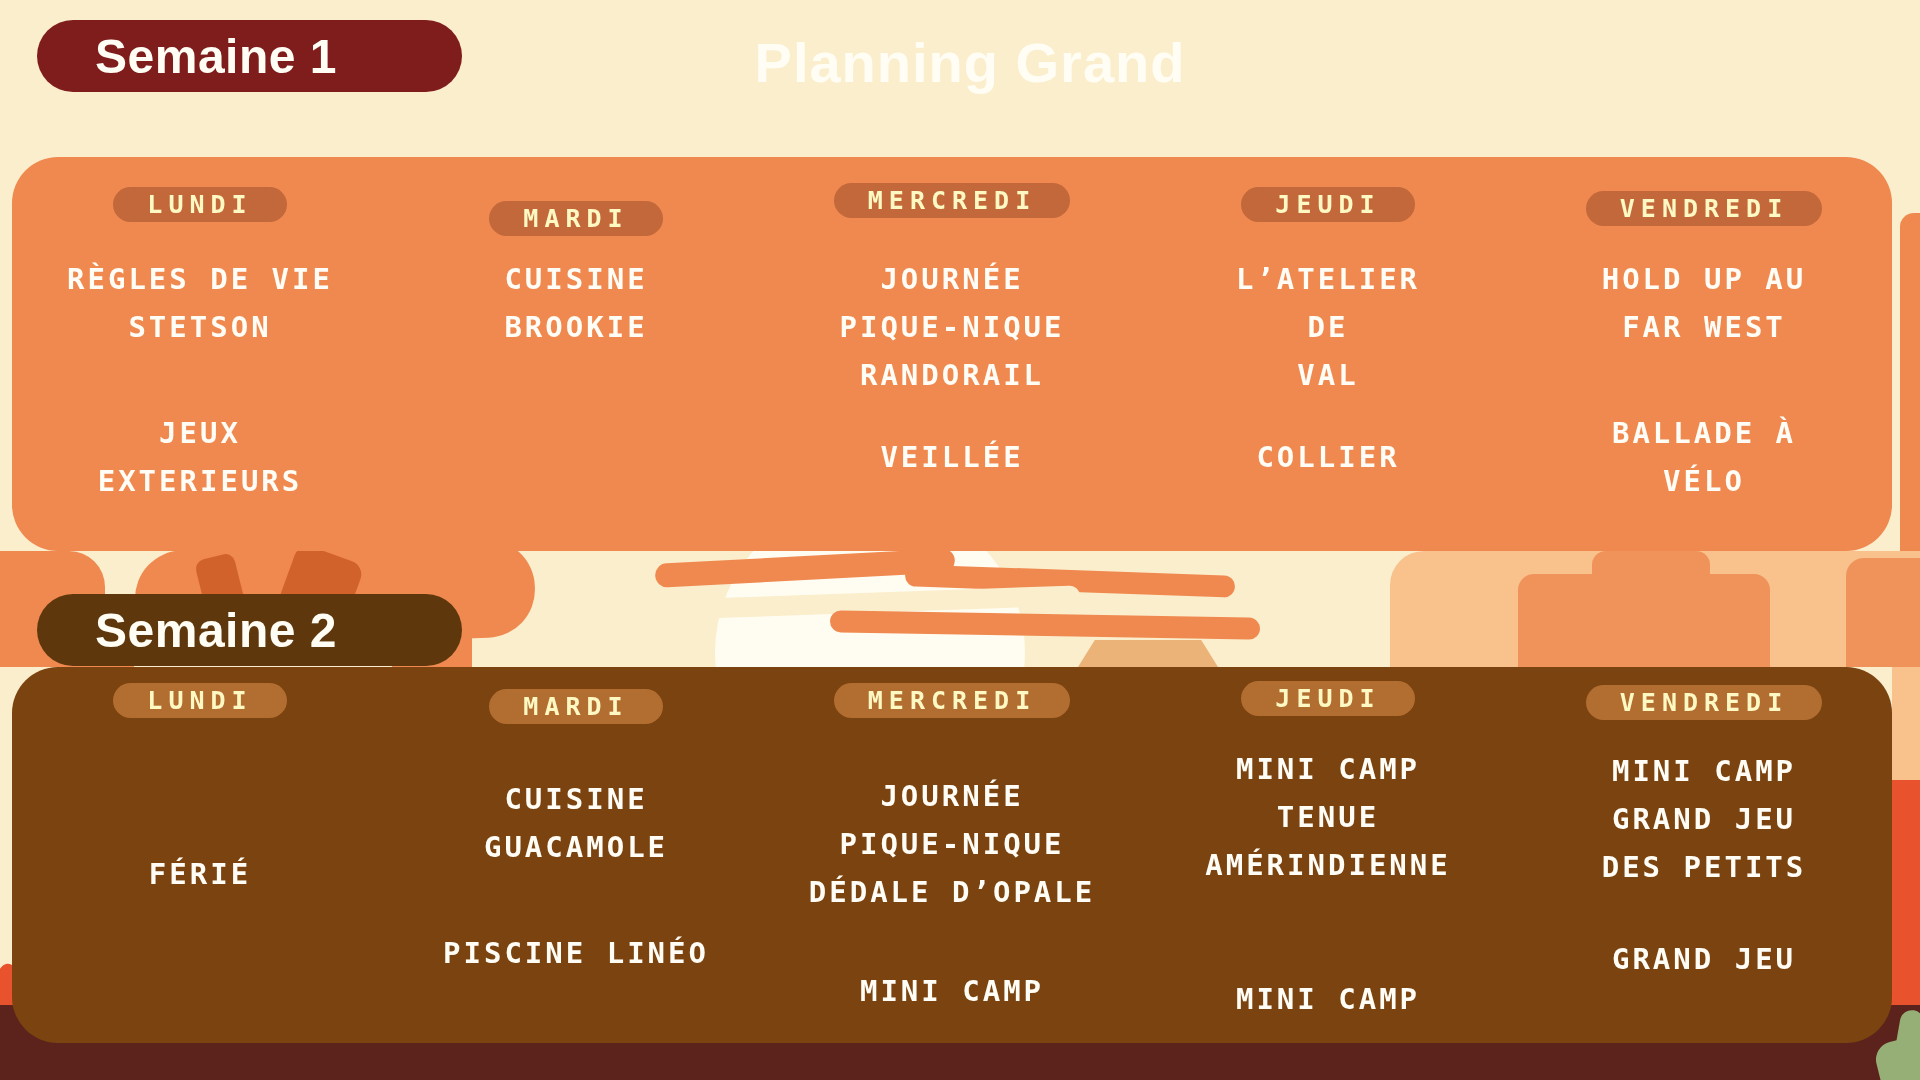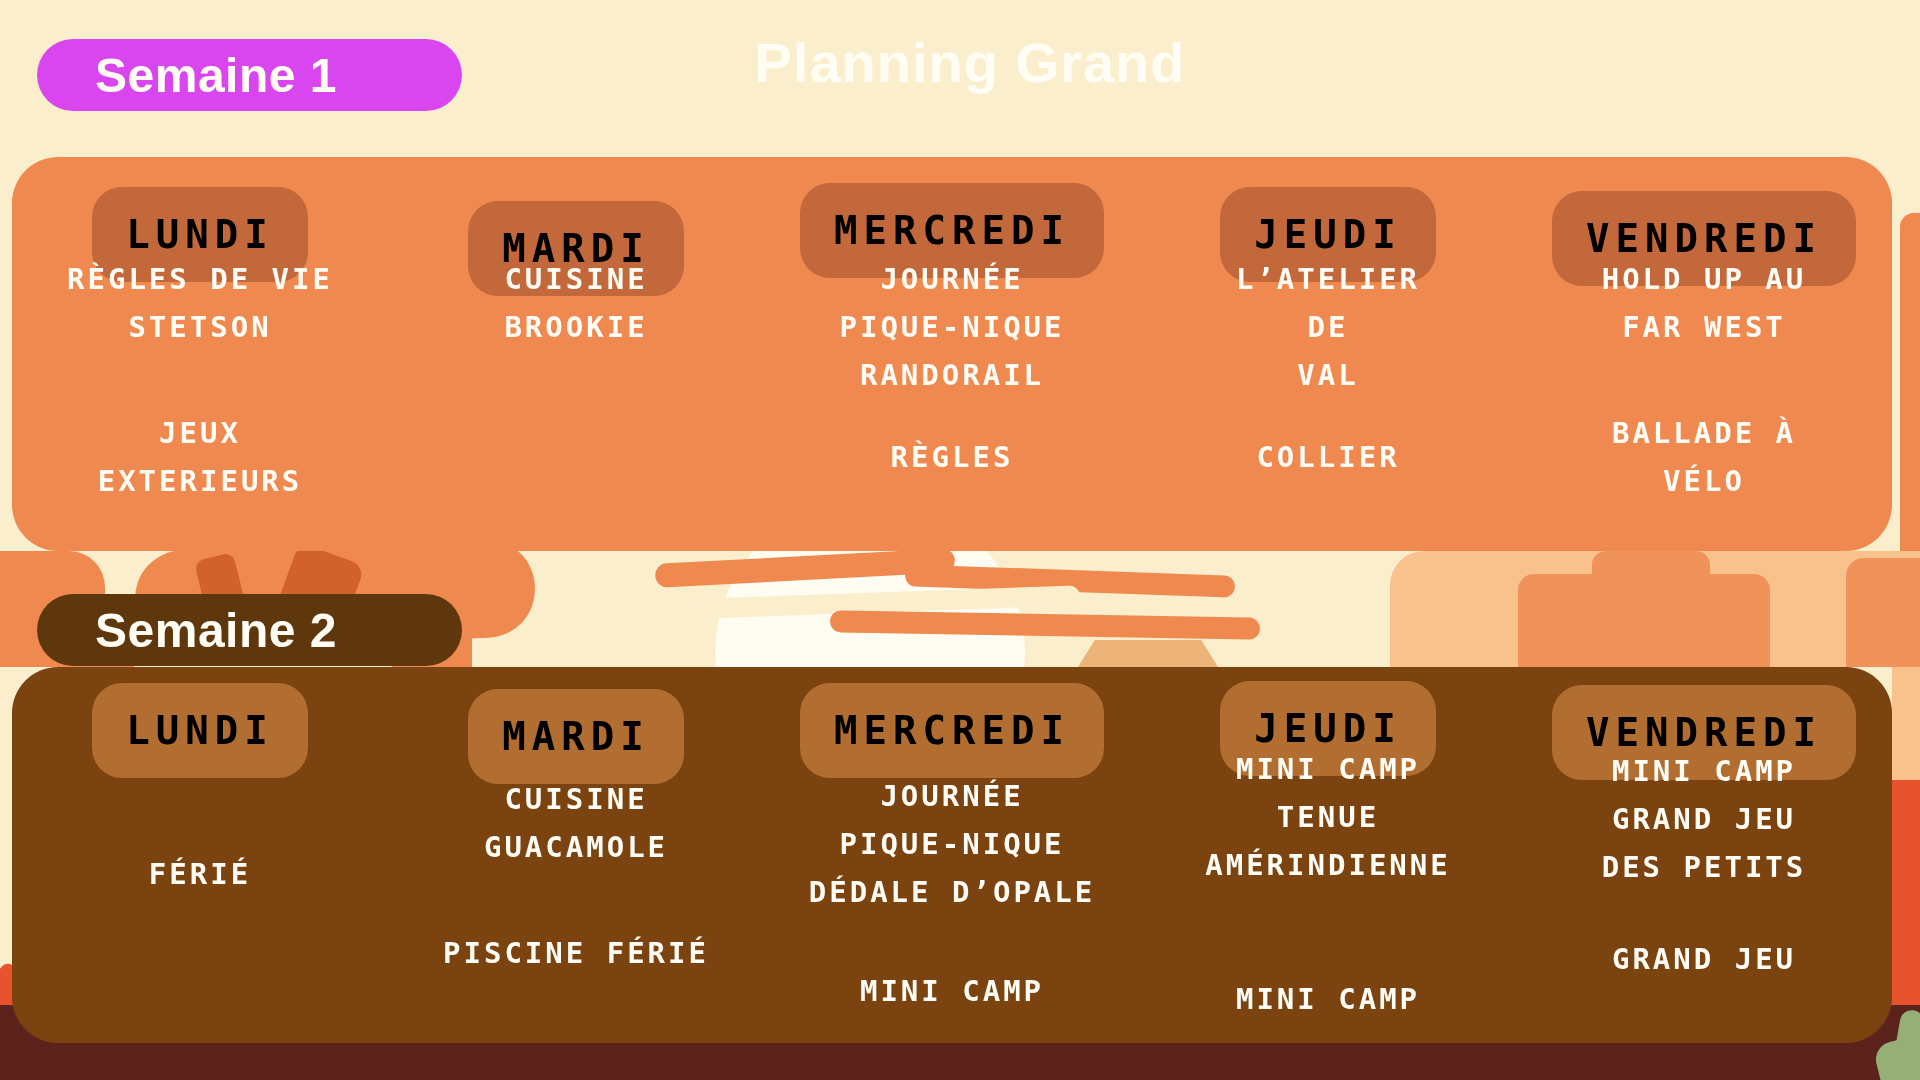"Semaine 1" .week-badge.s1 { background: #d946ef -> #7f1d1d; top: 39px -> 20px }
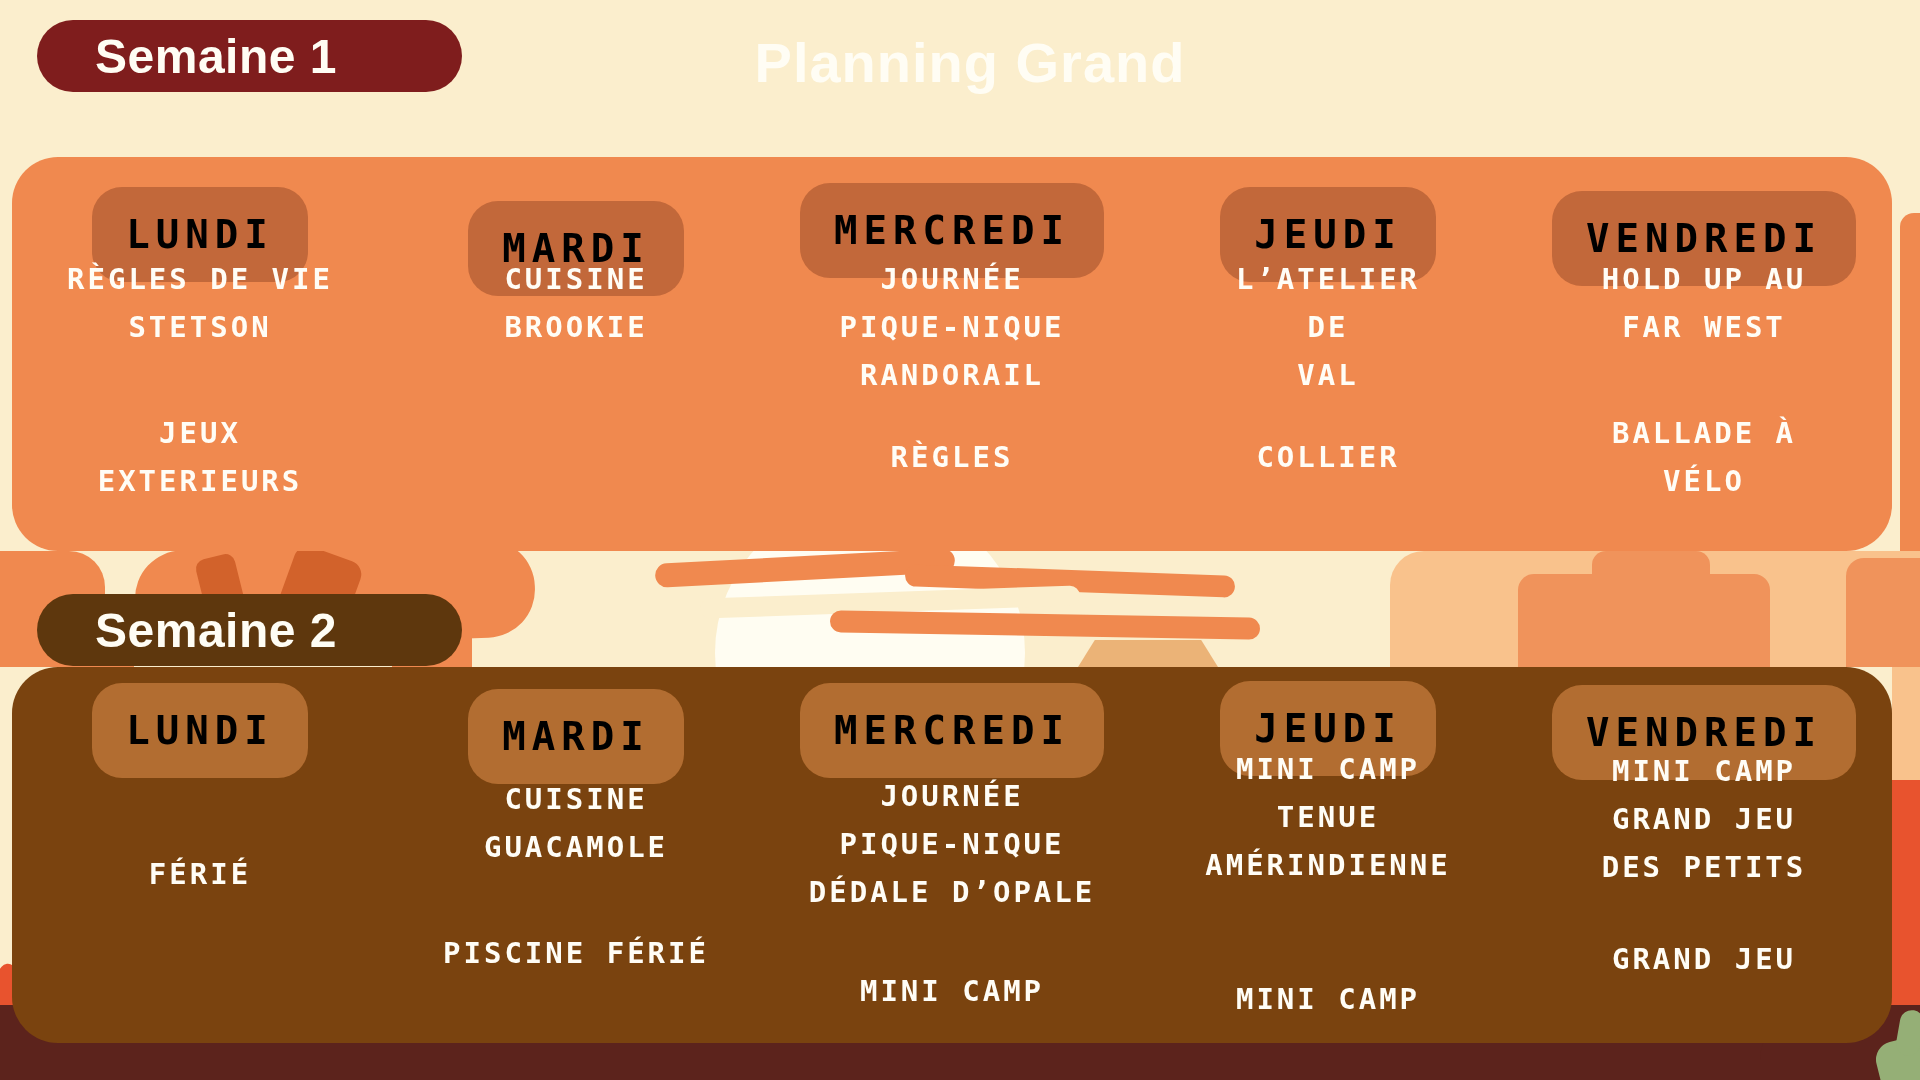"LUNDI" .day-badge { color: #000000 -> #fef9c3; font-size: 39px -> 25px; padding: 25px 34px -> 3px 34px }
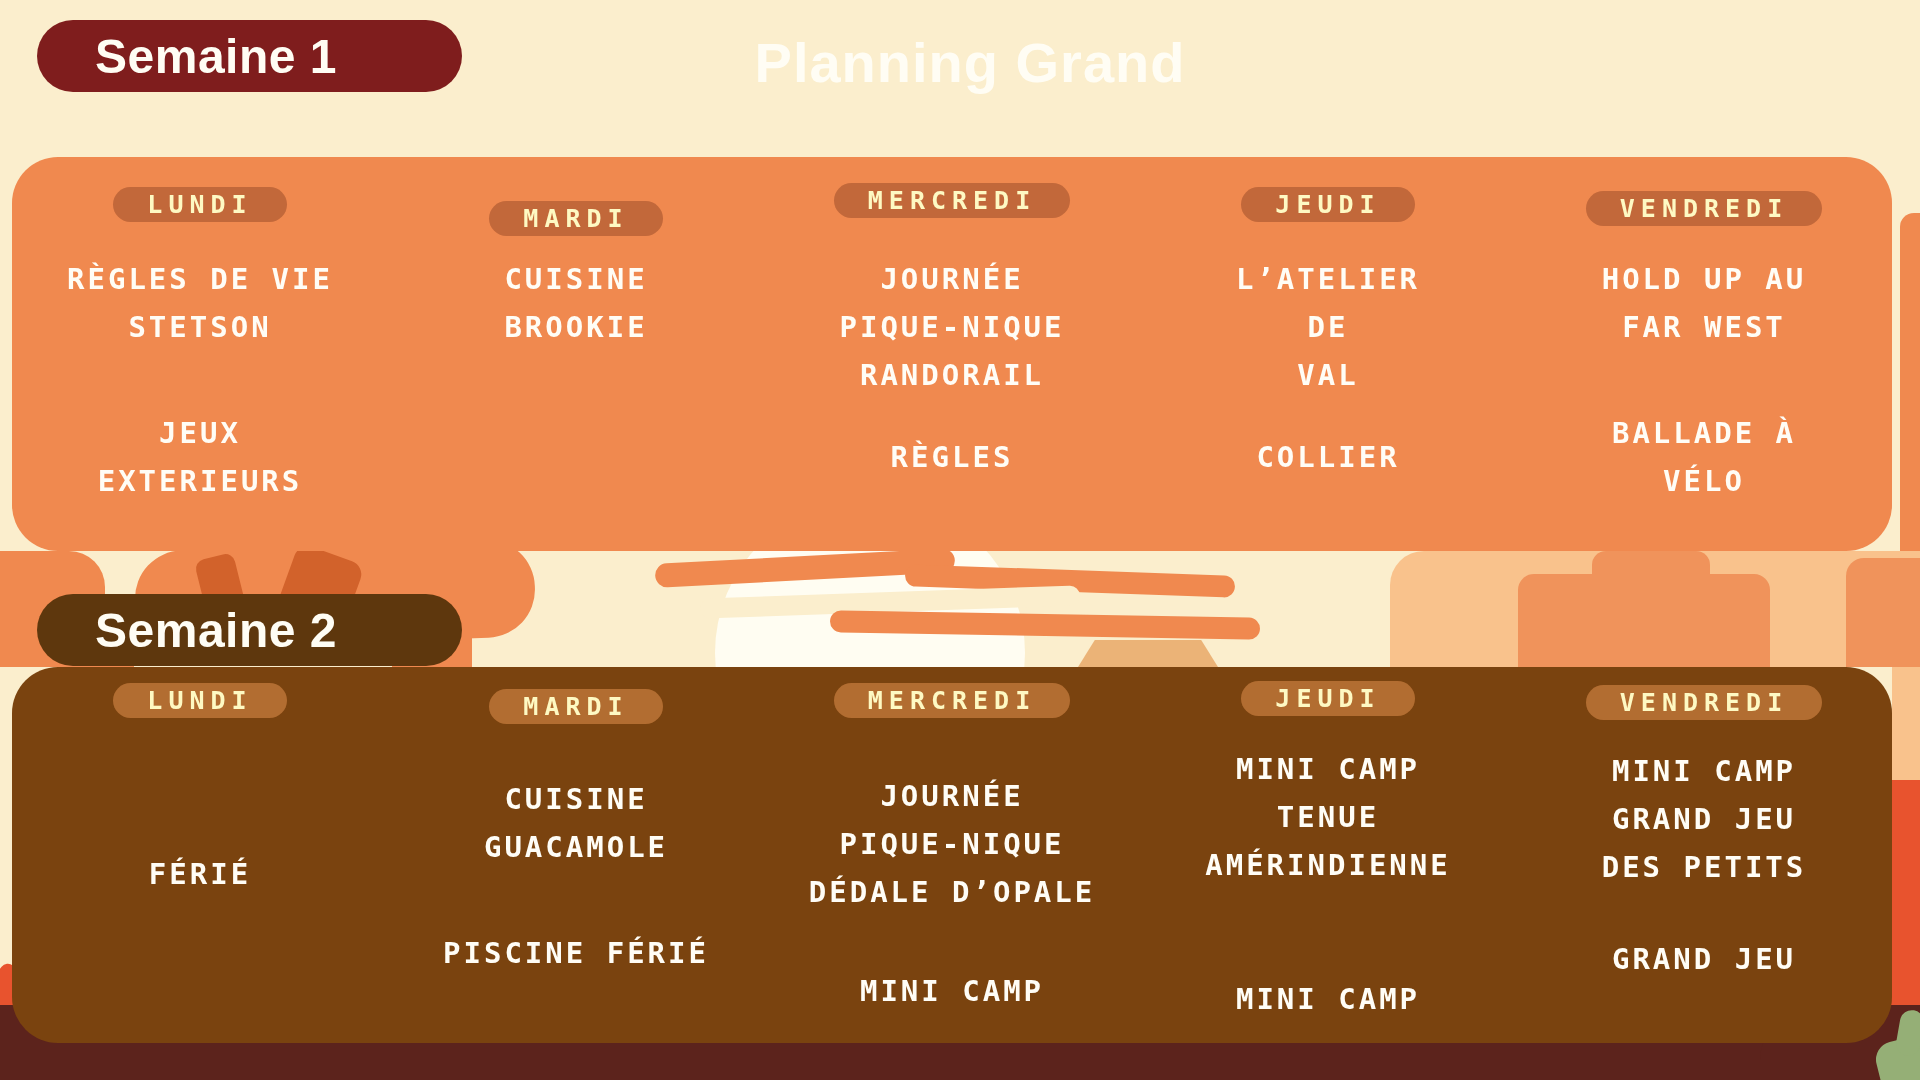"RÈGLES" div.blk { text: RÈGLES -> VEILLÉE }
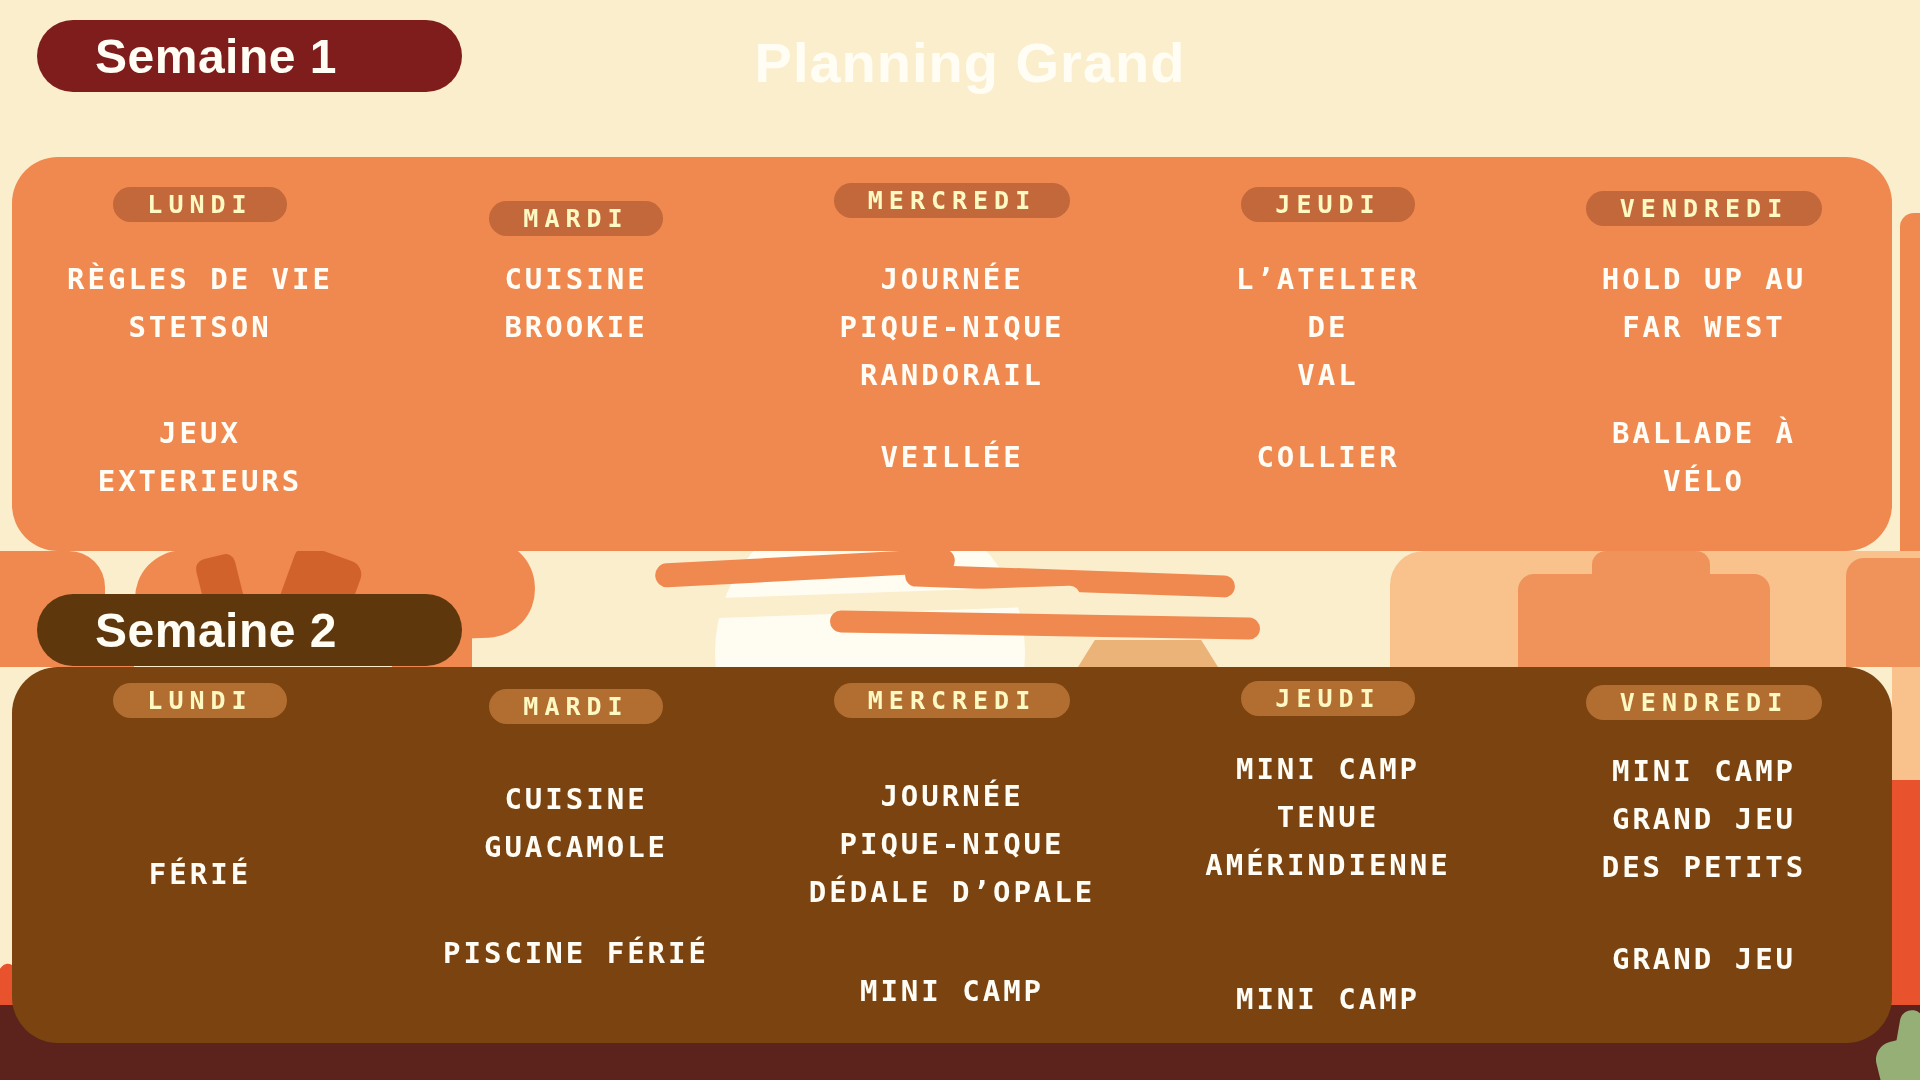"PISCINE FÉRIÉ" div.blk { text: FÉRIÉ -> LINÉO }
